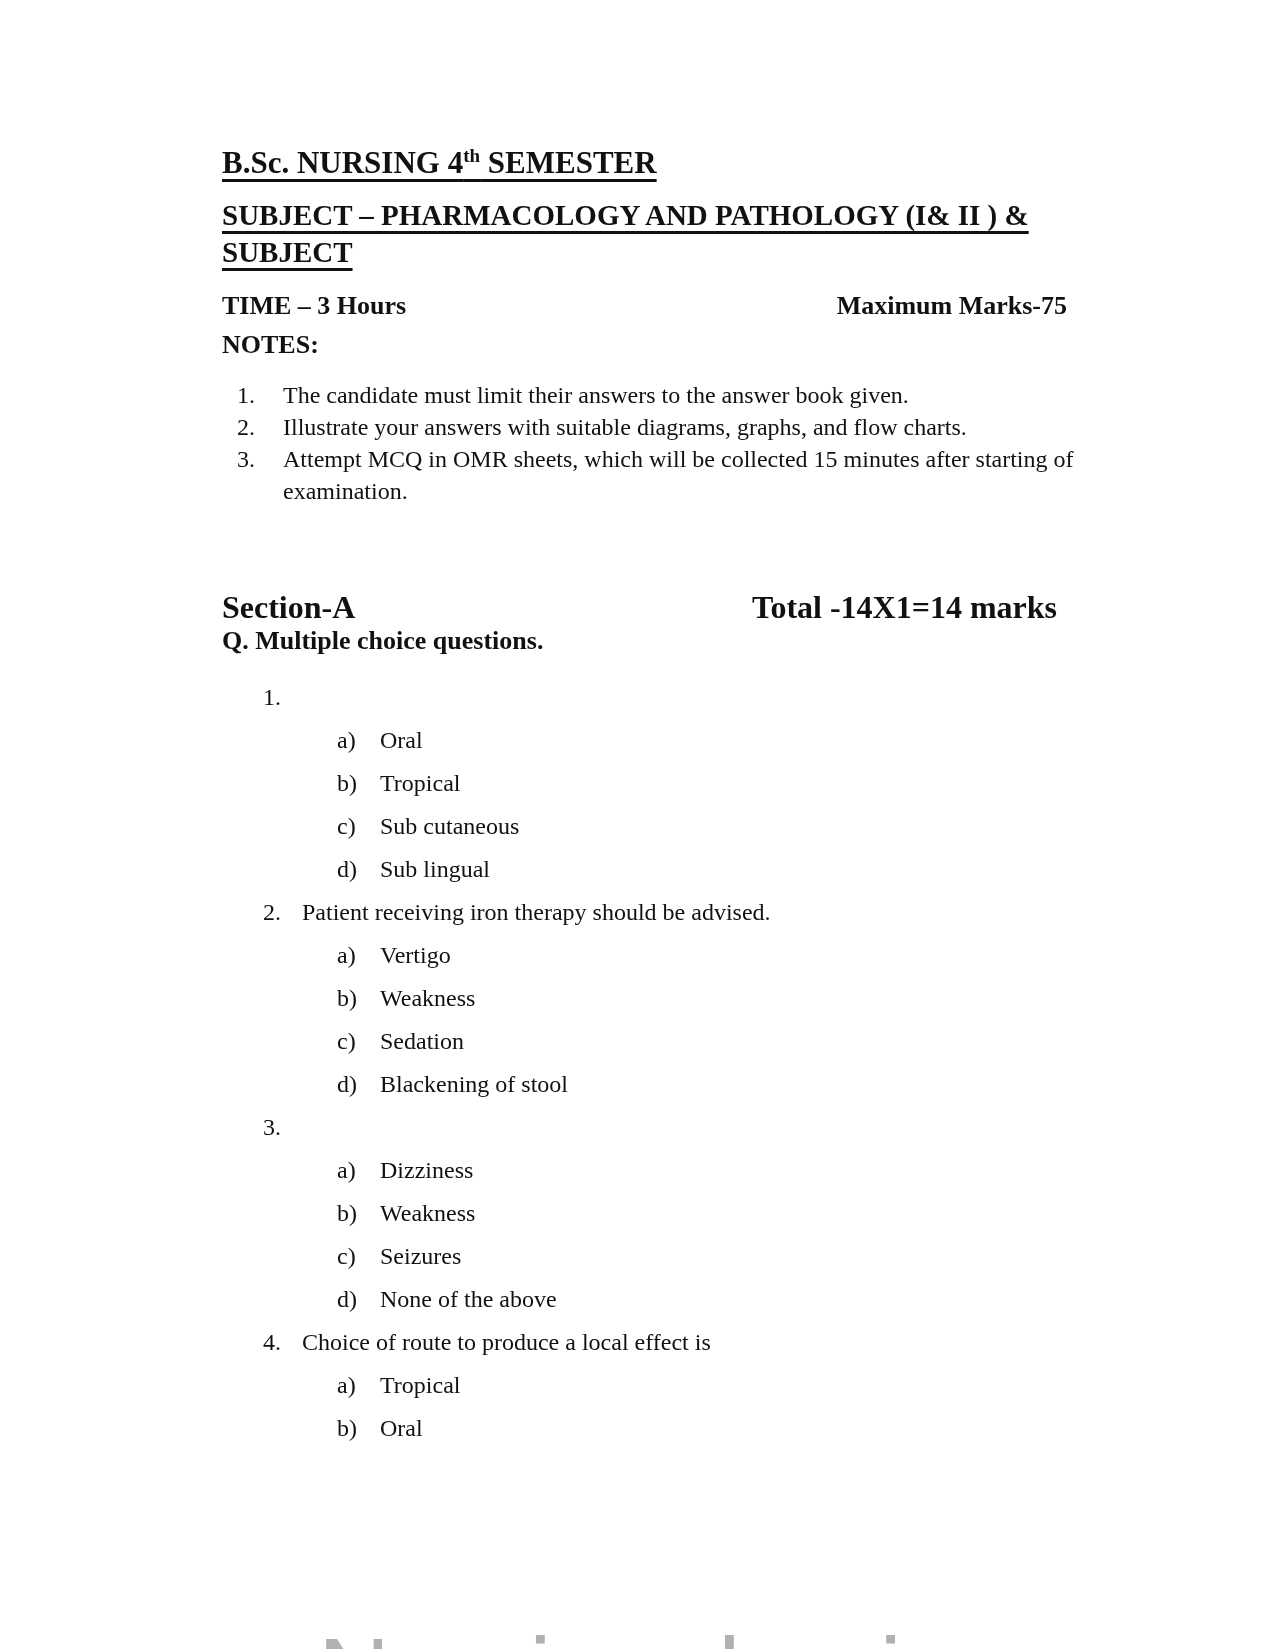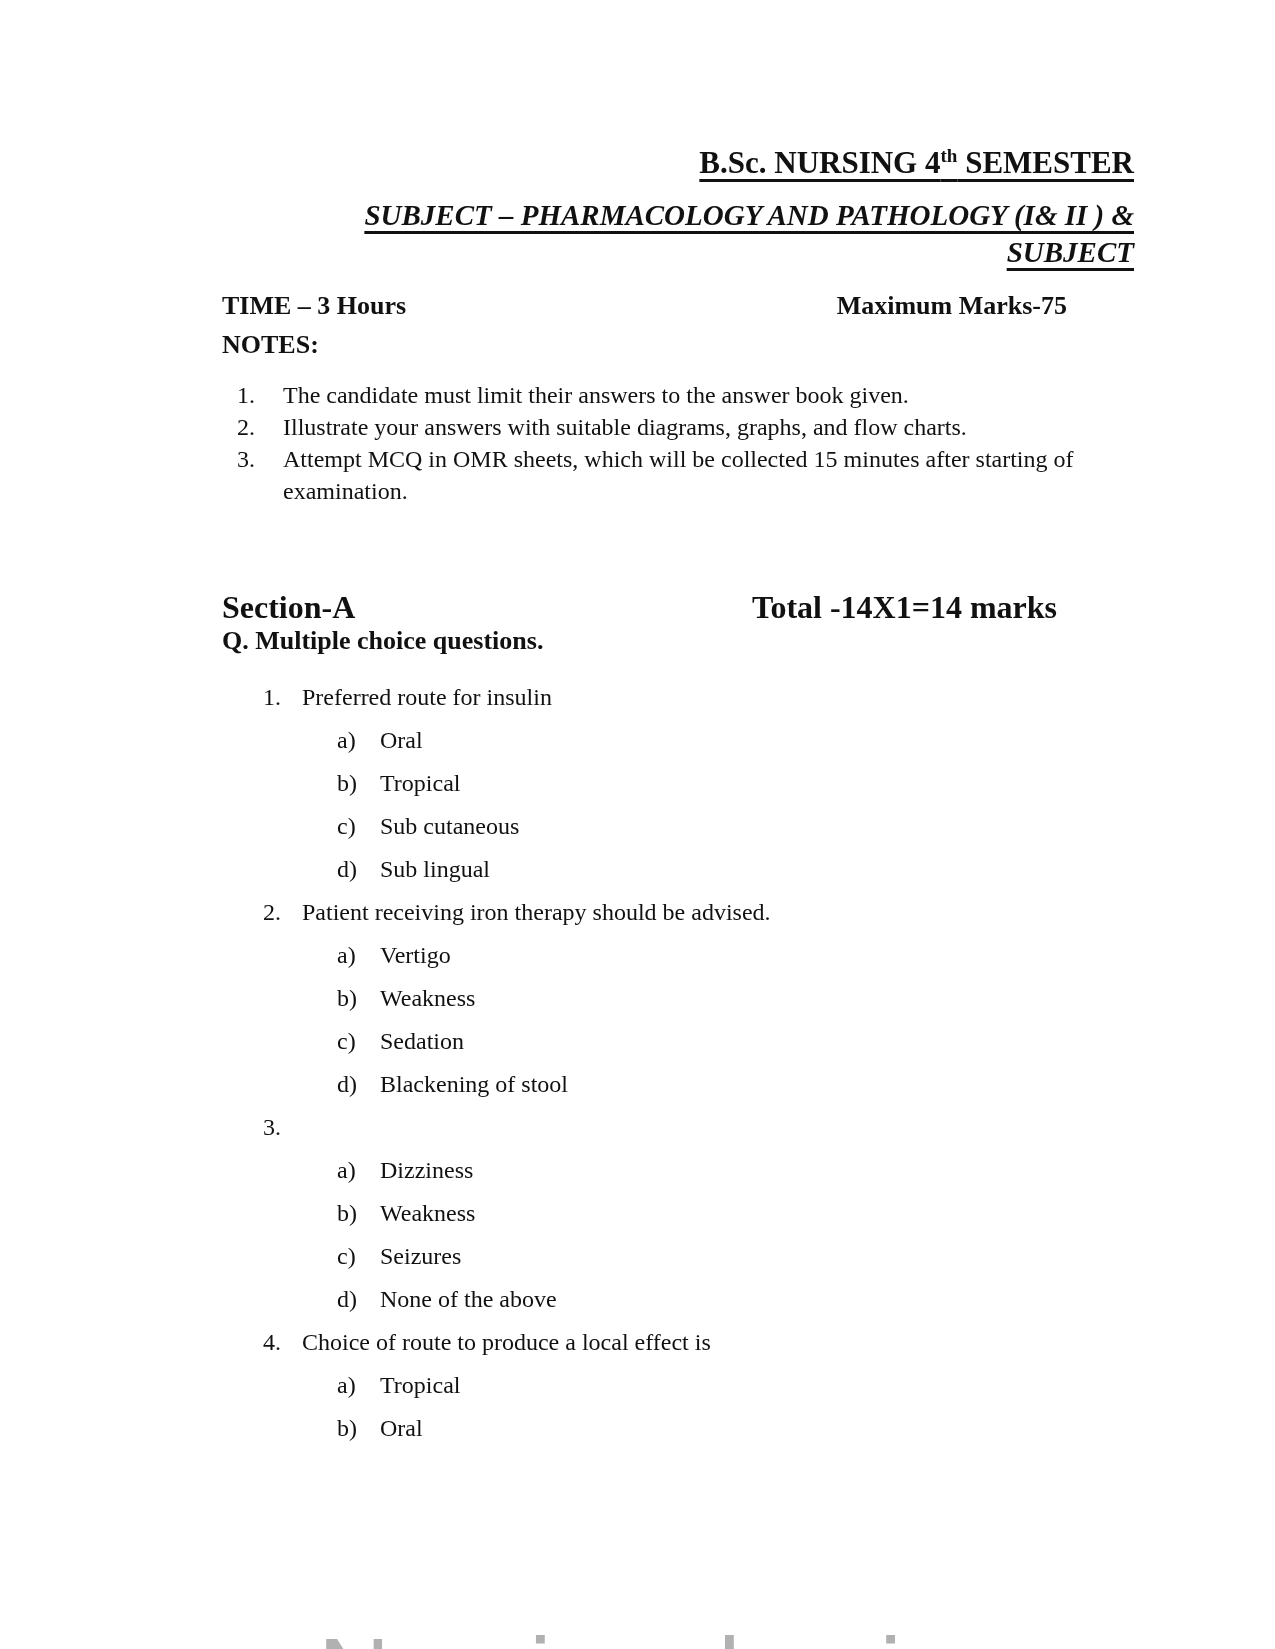"B.Sc. NURSING 4th SEMESTER" .headings { text-align: right -> left }
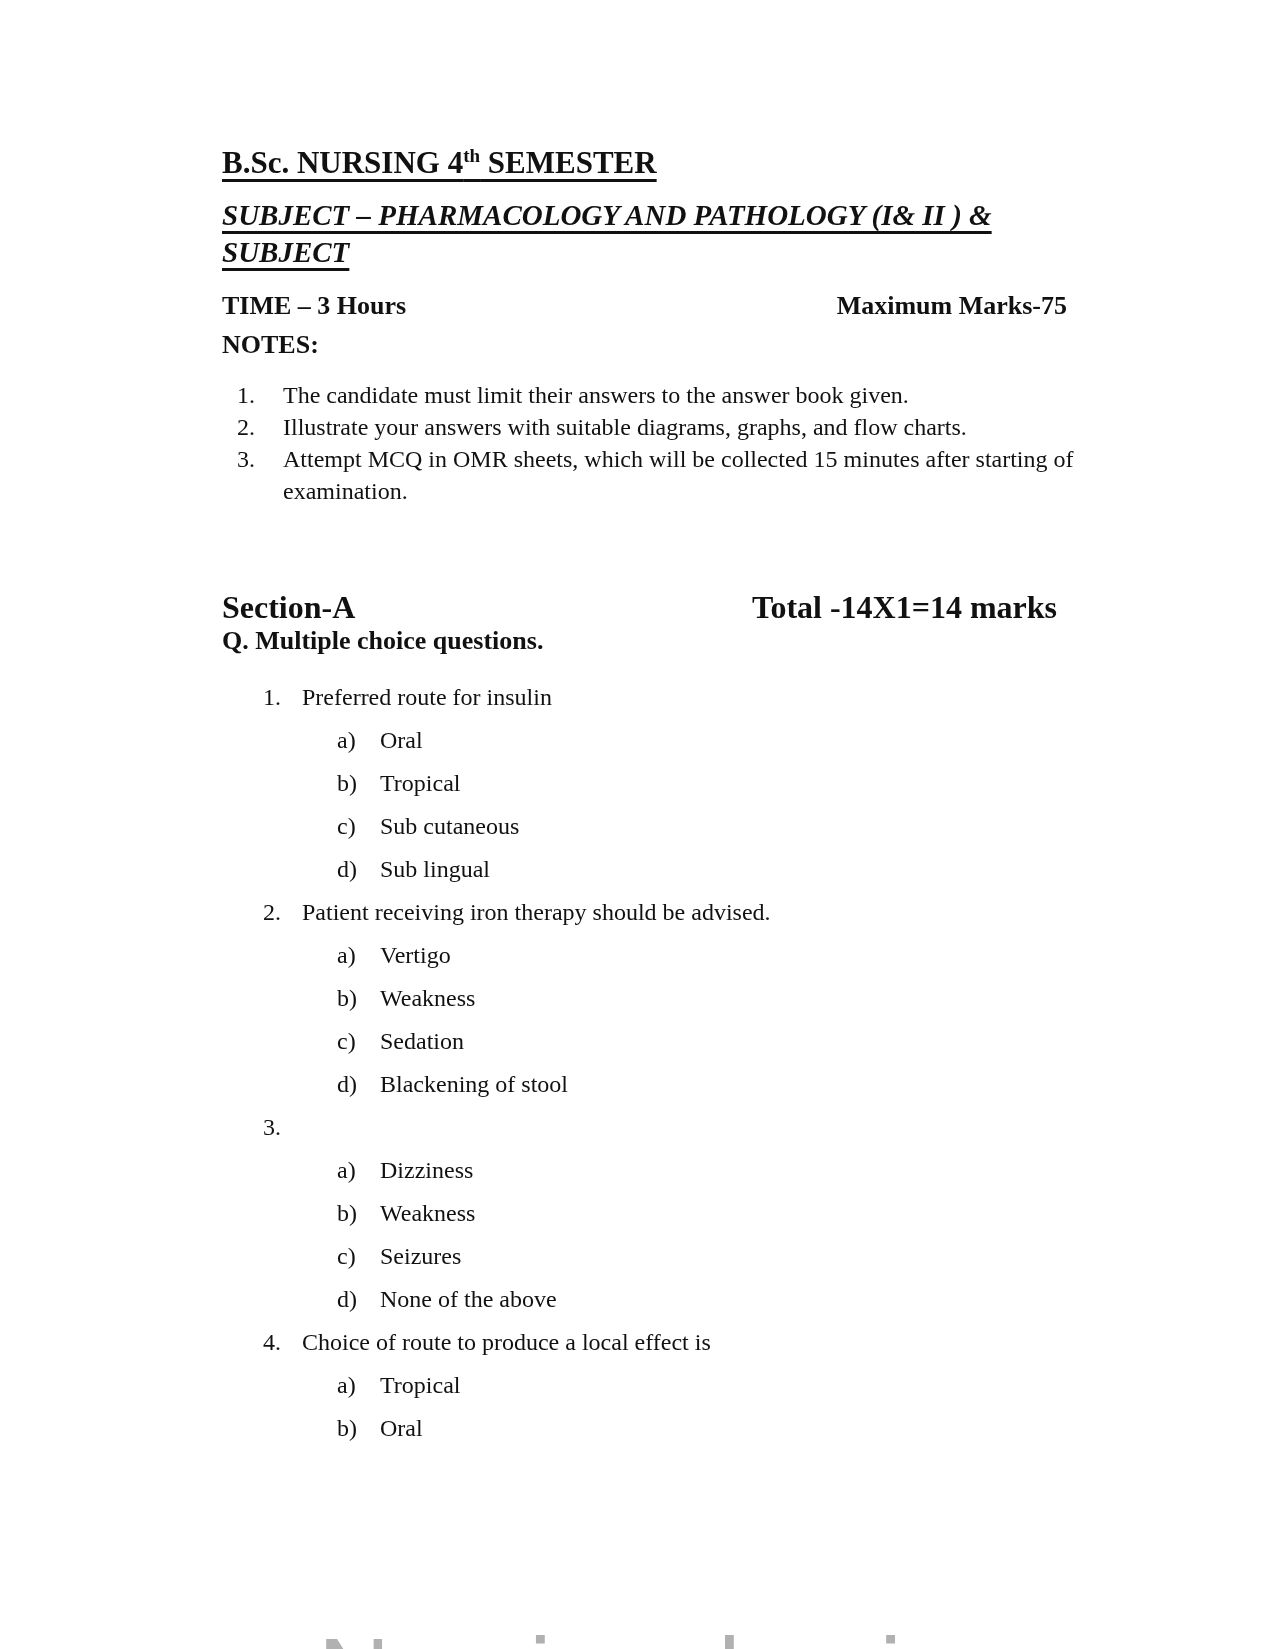"SUBJECT – PHARMACOLOGY AND PATHOLOGY" .subject { font-style: italic -> none }
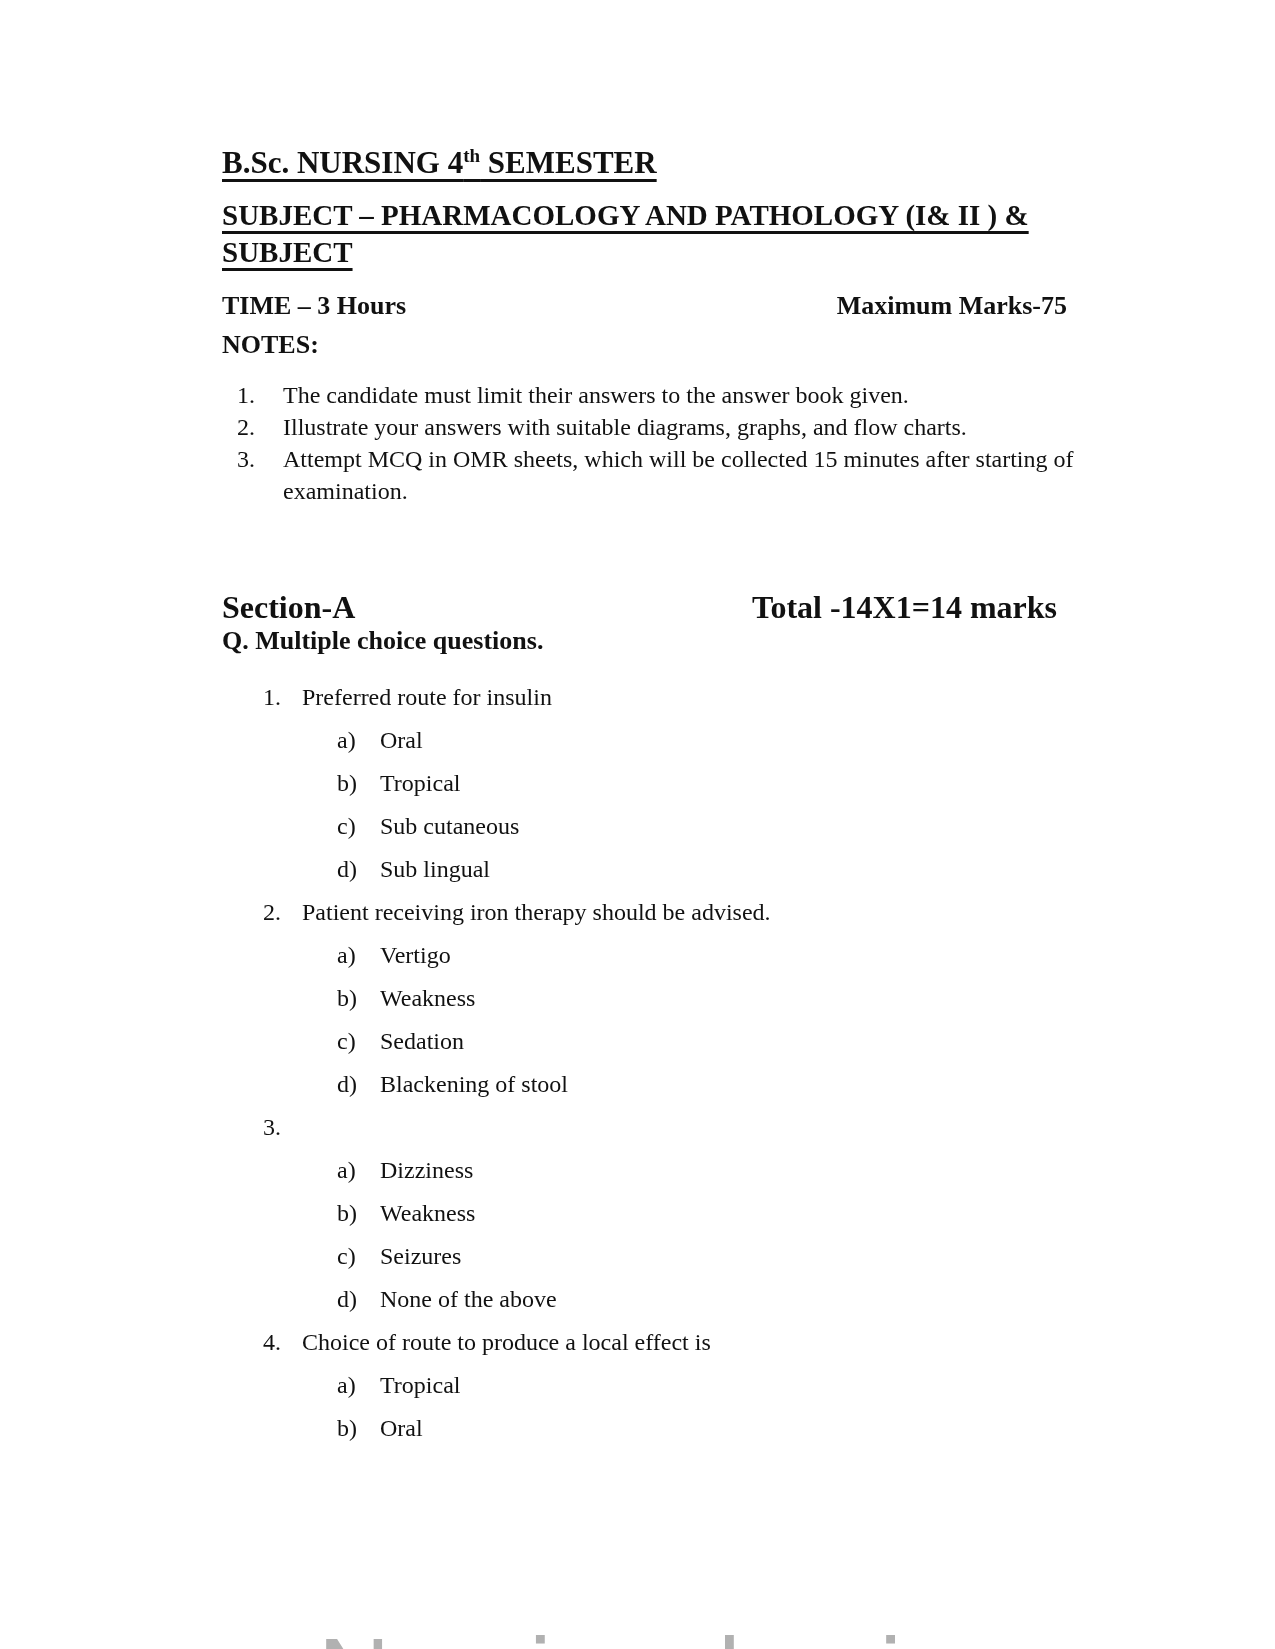"Preferred route for insulin" span { html: <span>Preferred route for insulin</span> -> none }
